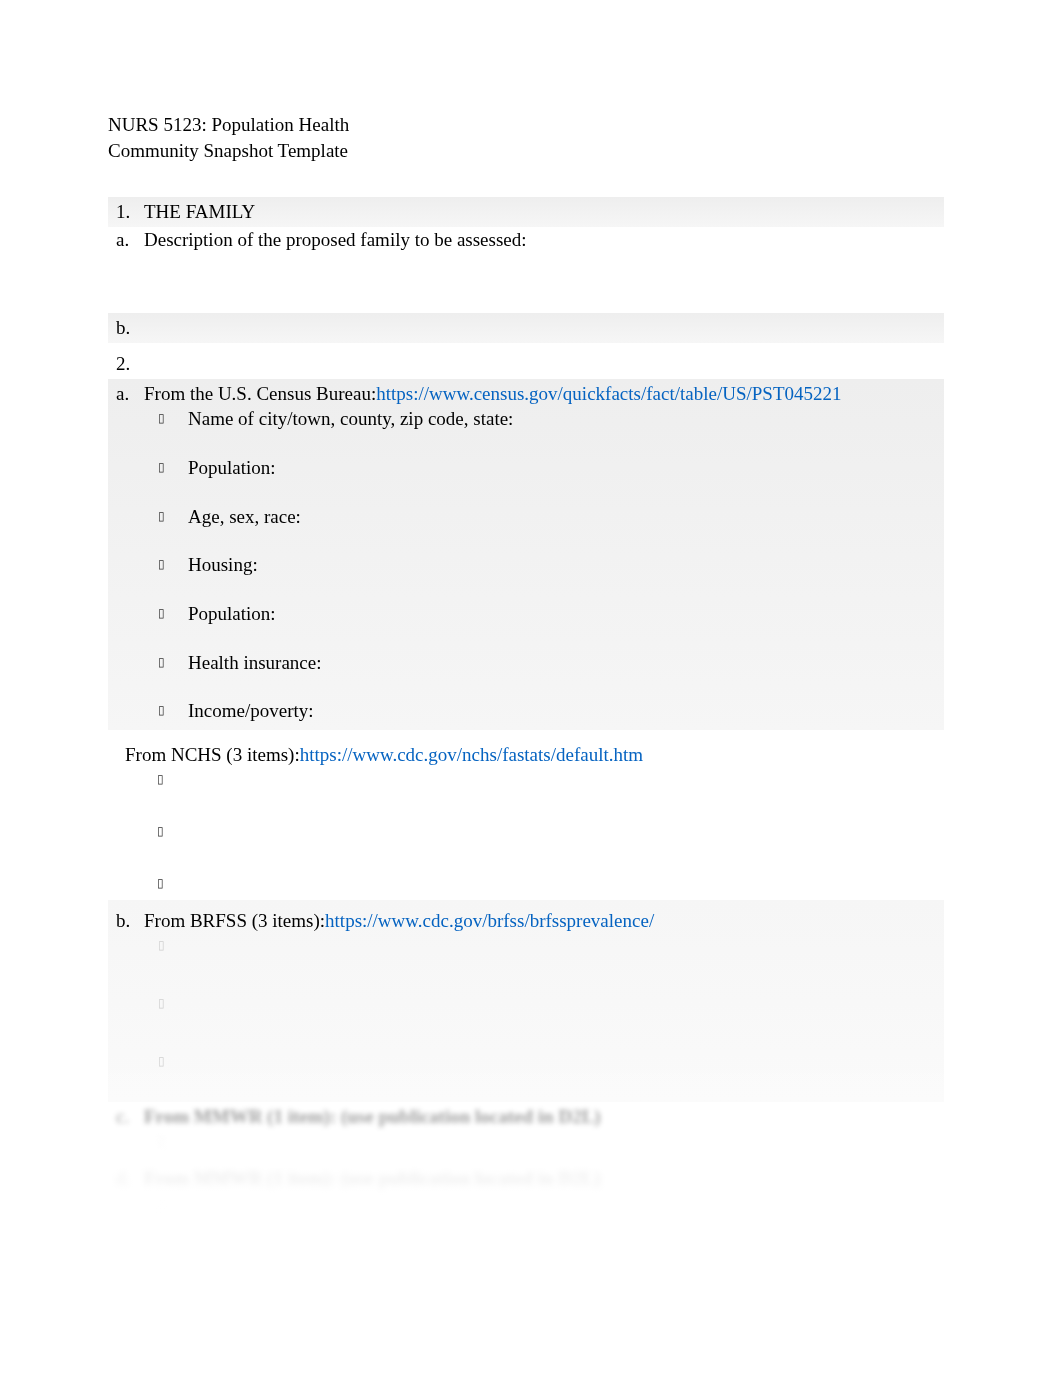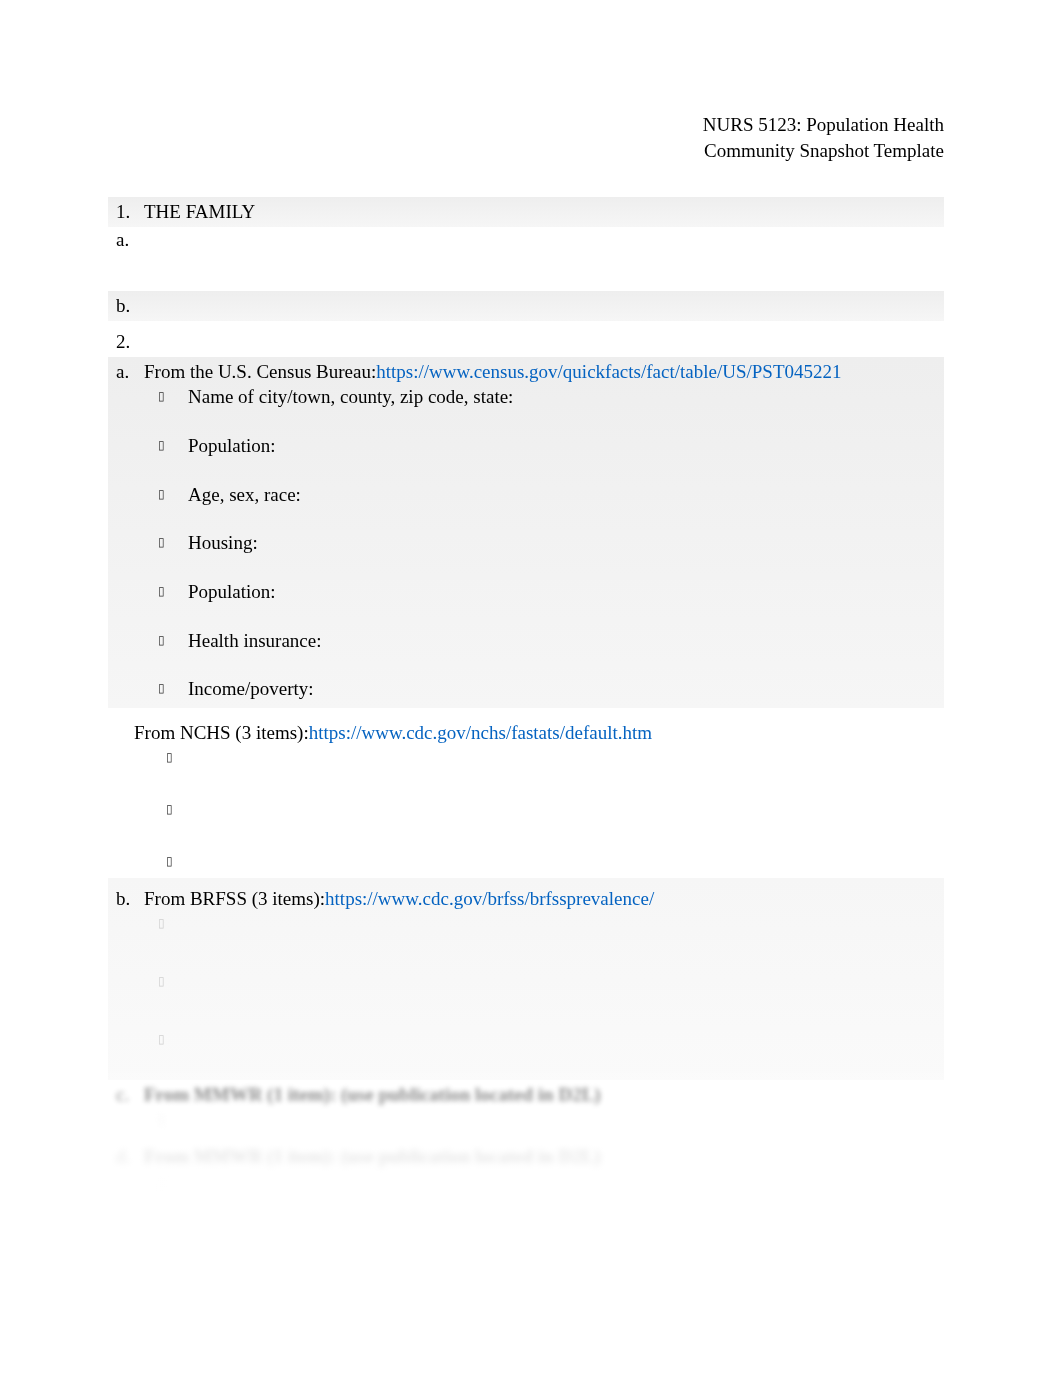"NURS 5123: Population Health" .header { text-align: right -> left }
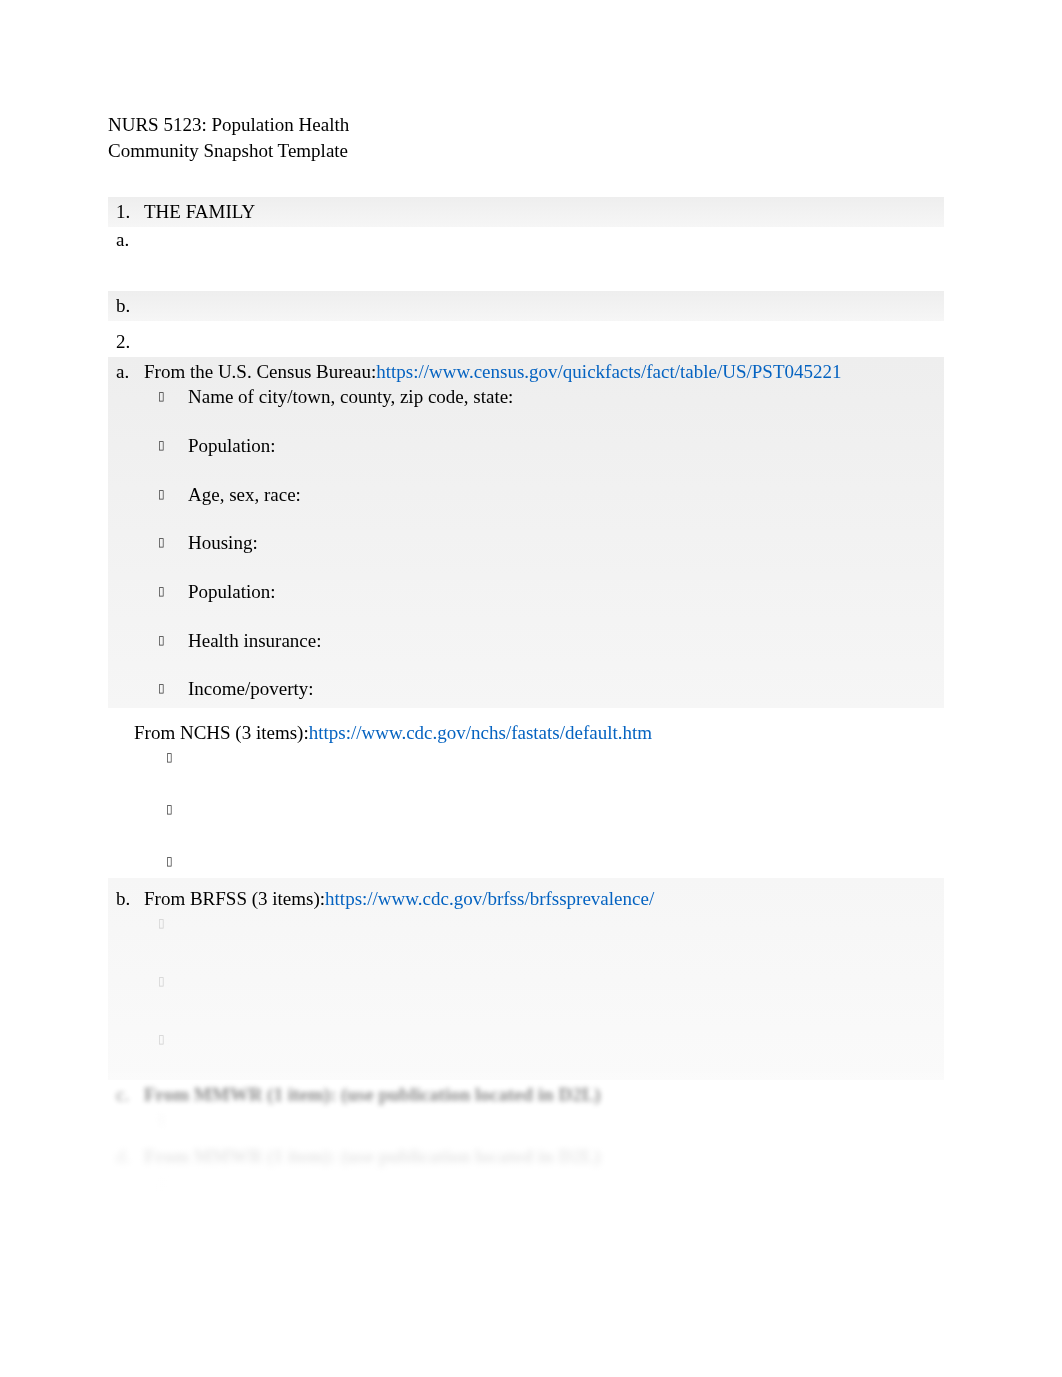"Description of the proposed family" div { html: none -> <div>Description of the proposed family to be assessed:</div> }
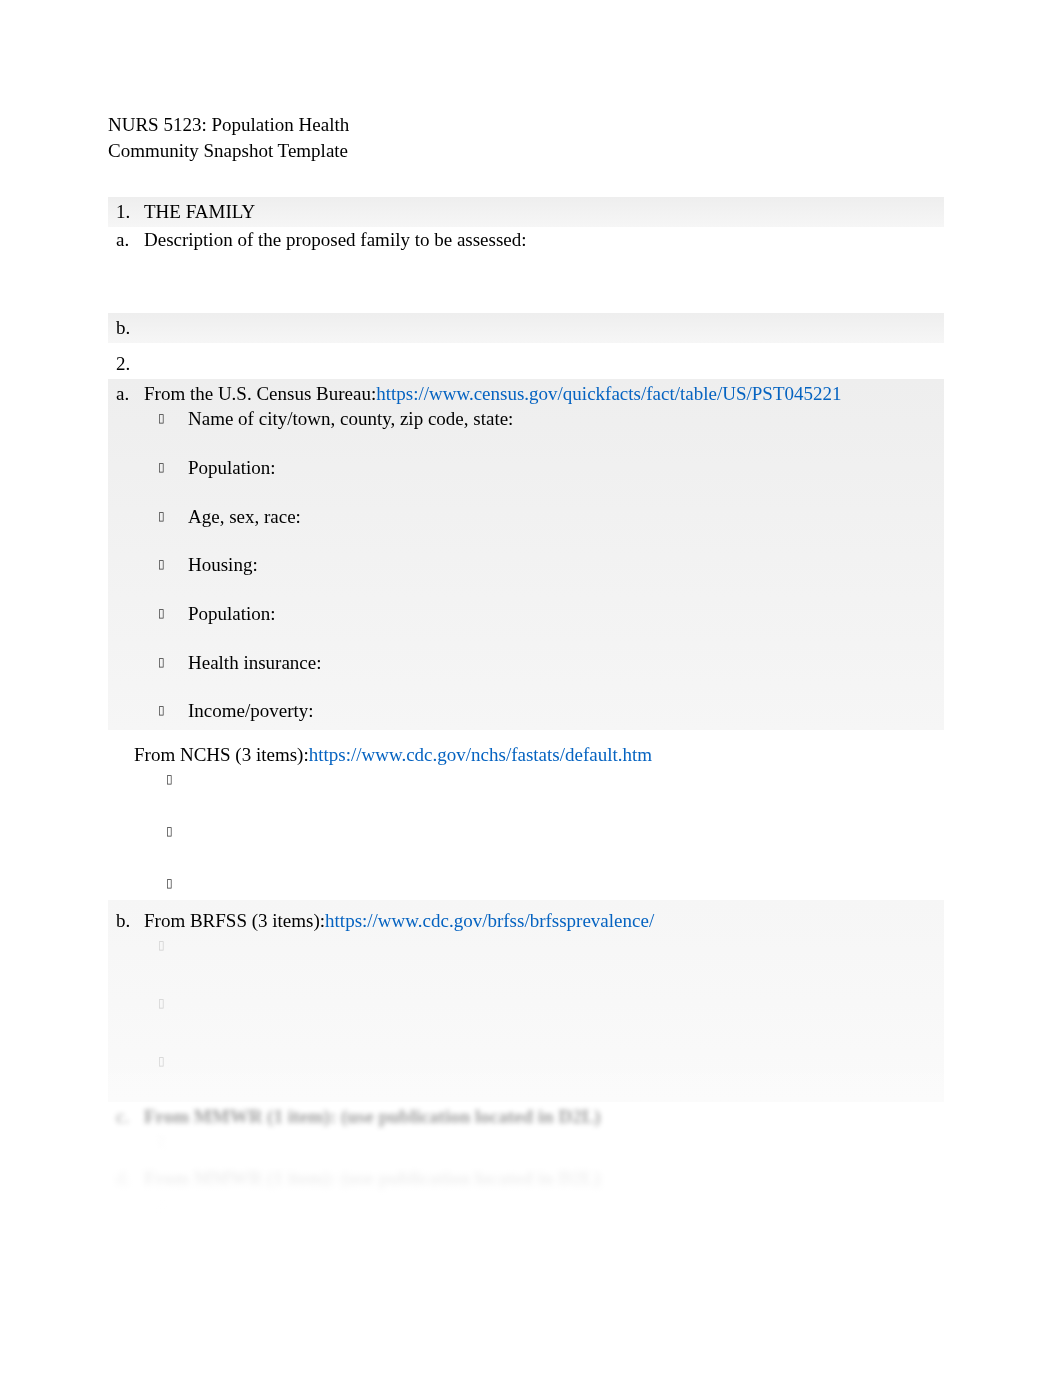"From NCHS (3" div.content-col { margin-left: 14px -> 5px }
